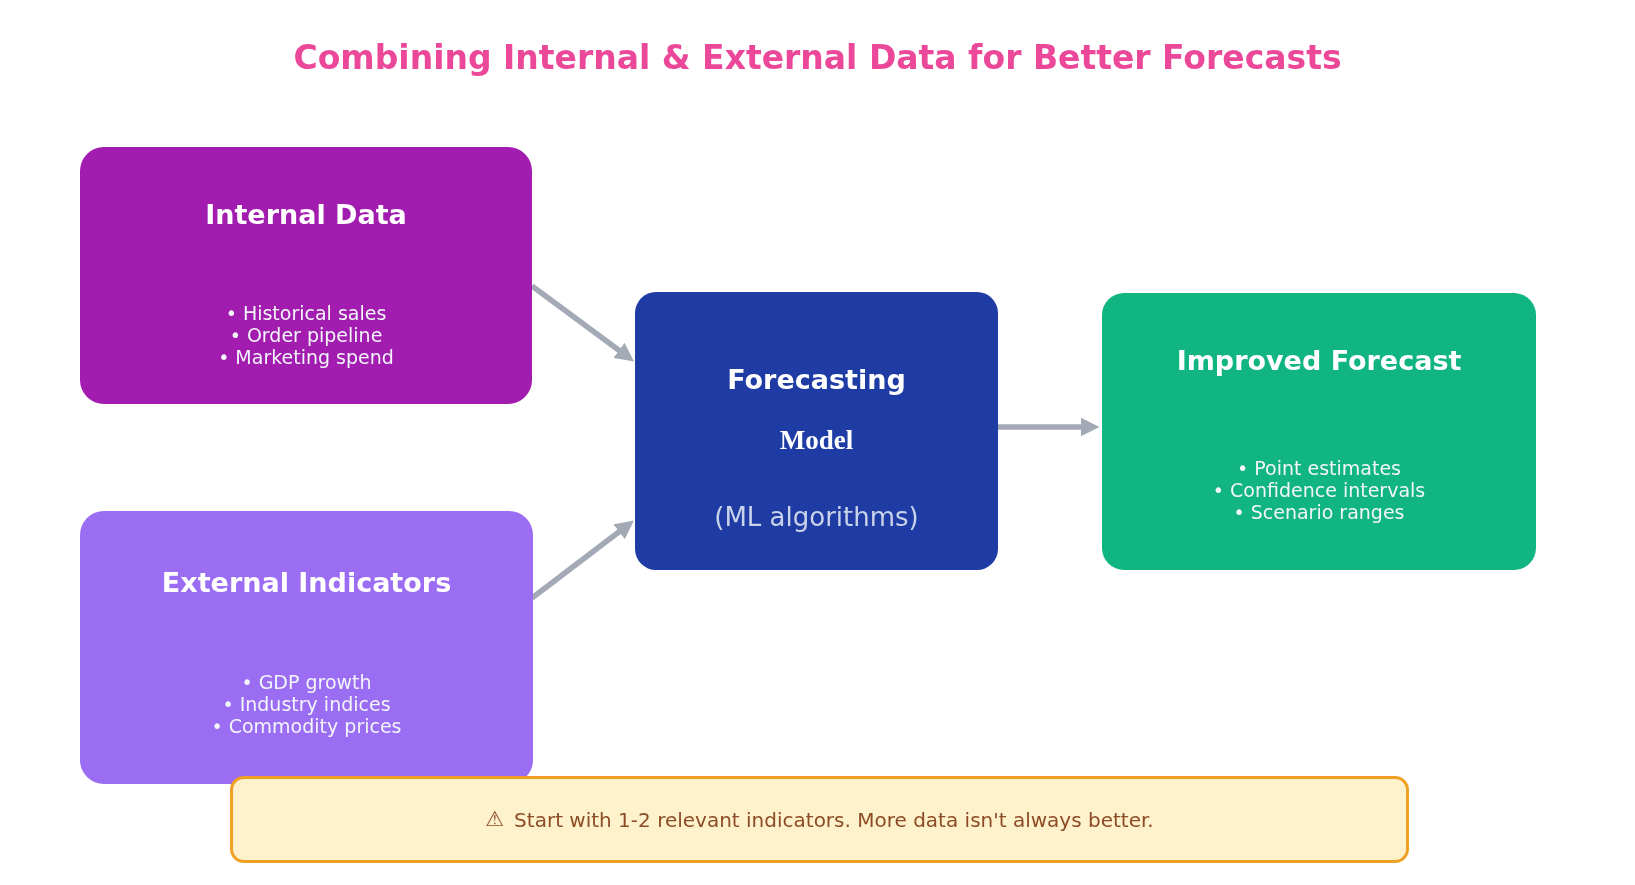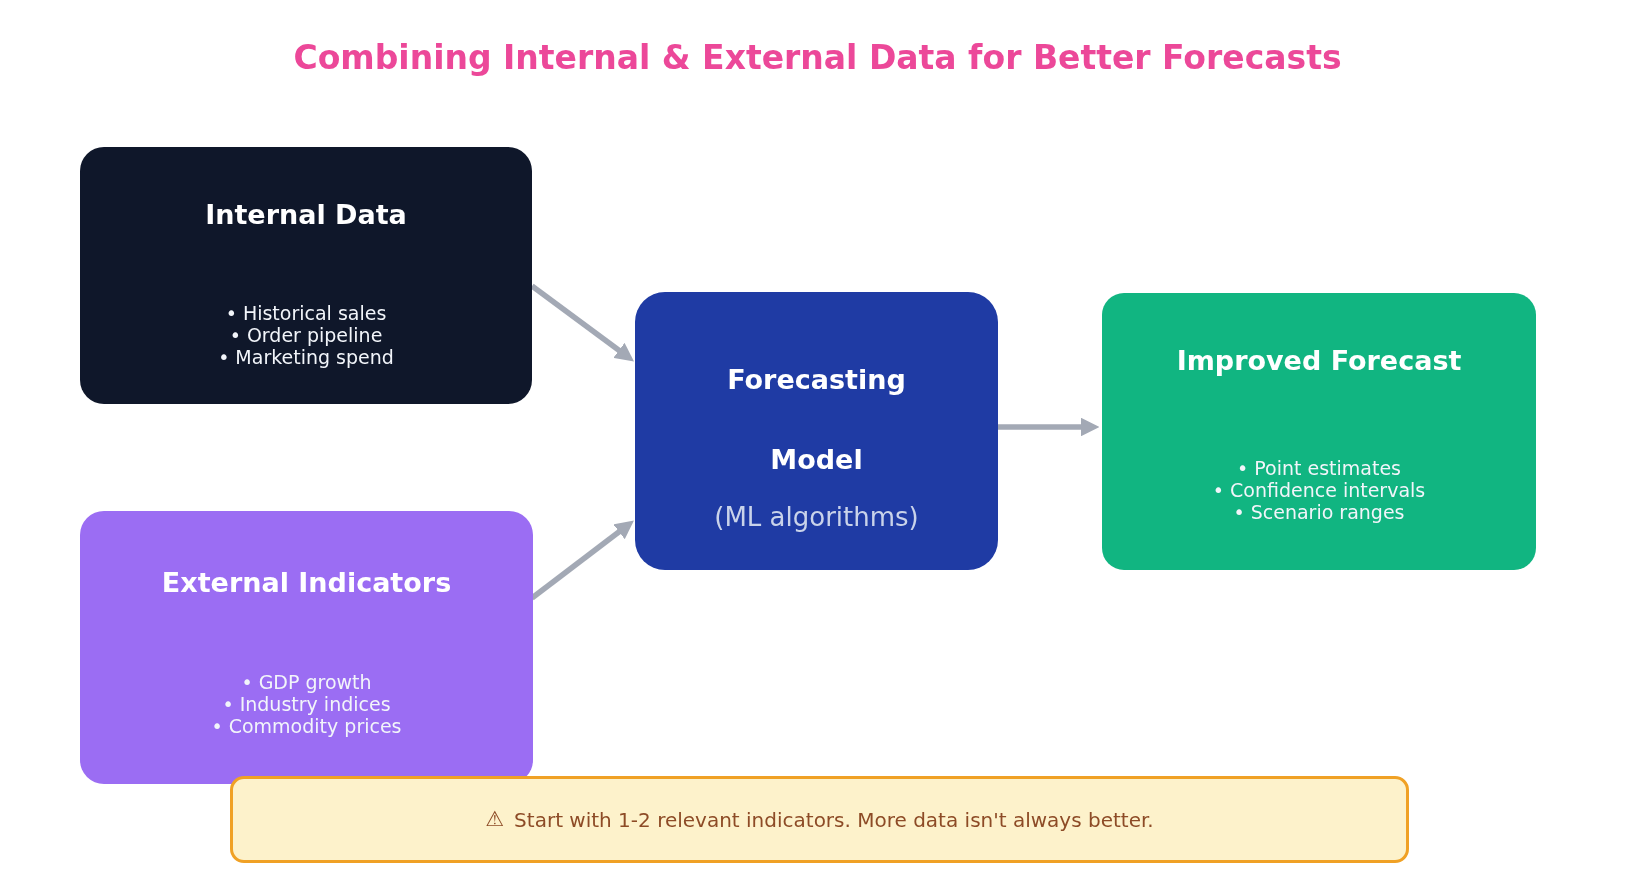"Internal Data" .box-internal { background: #0f172a -> #a21caf }
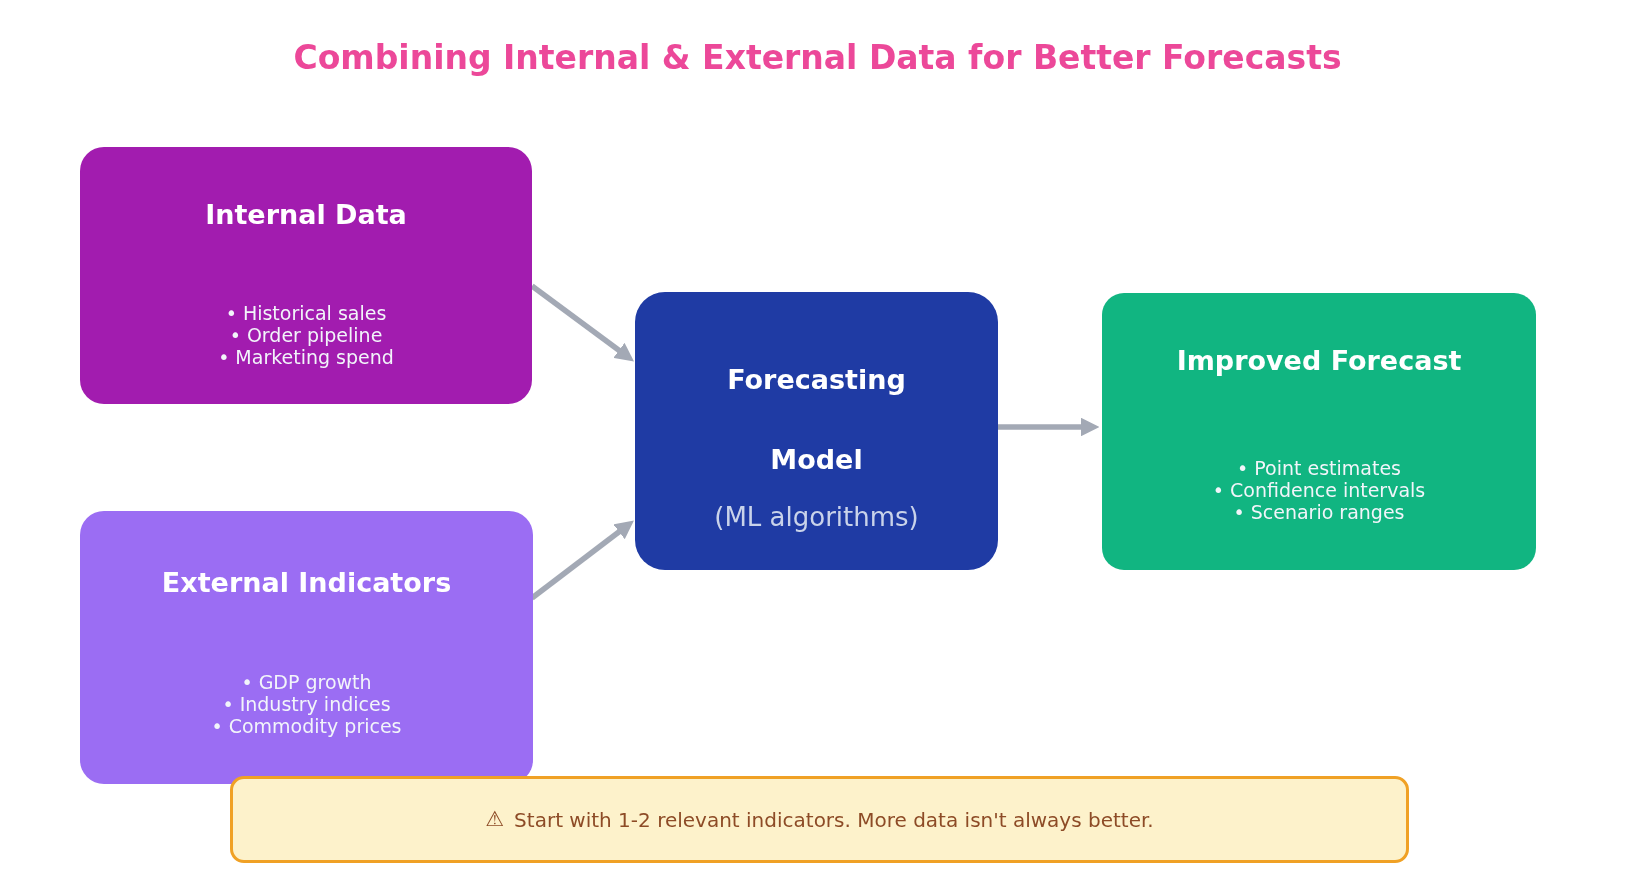"Forecasting" .box-model { border-radius: 30px -> 21px }
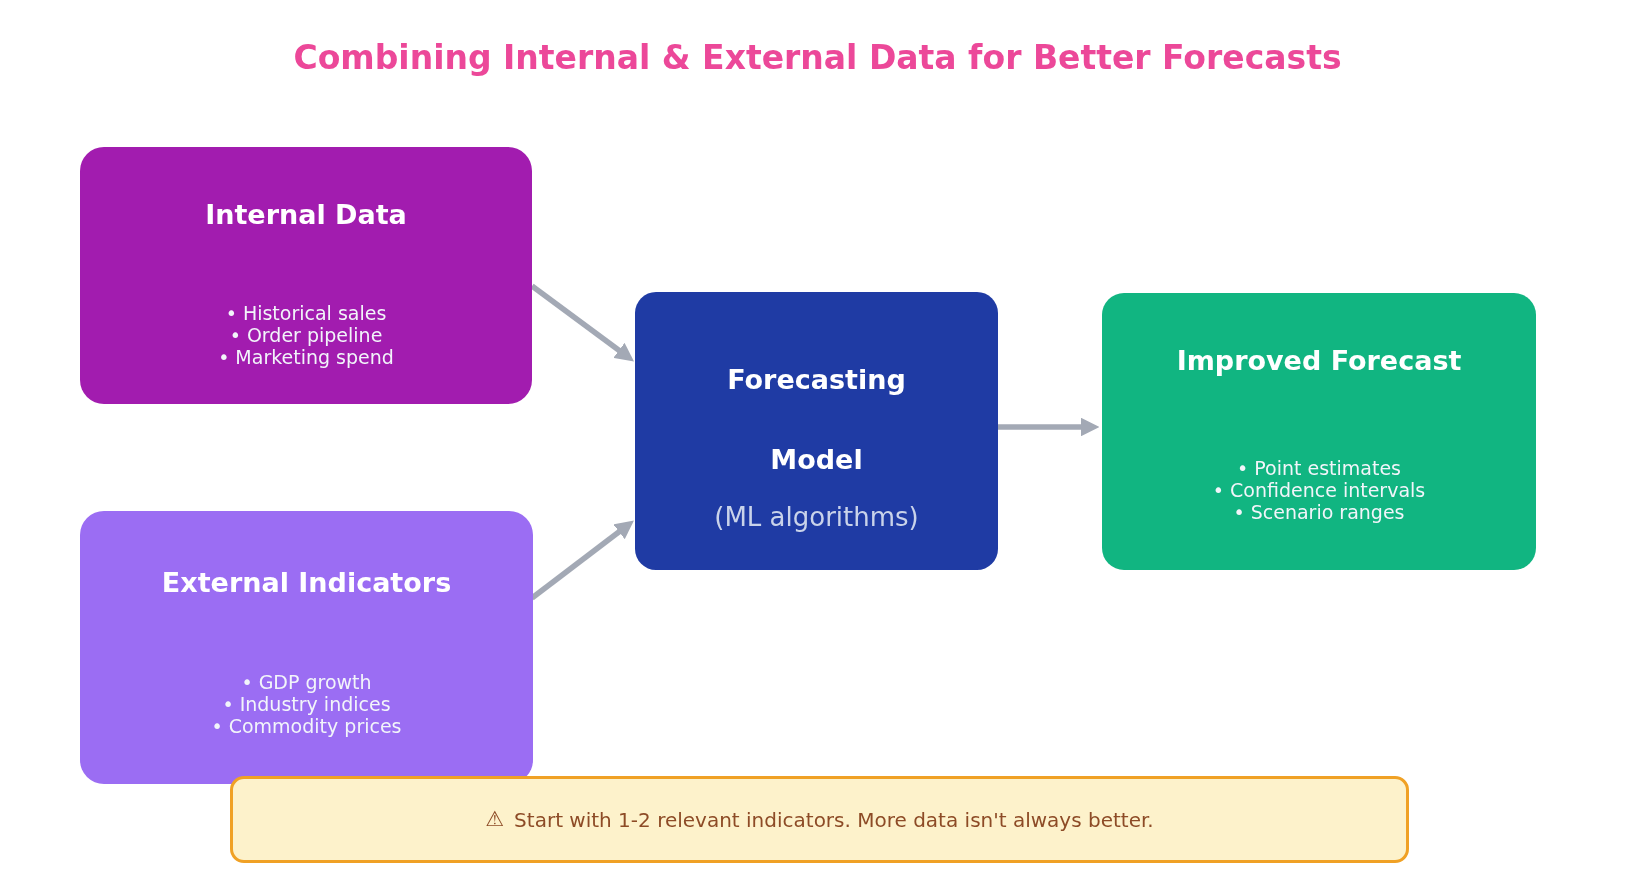"Model" .model-line-2 { font-family: none -> Liberation Serif, serif; top: 152px -> 132px }
